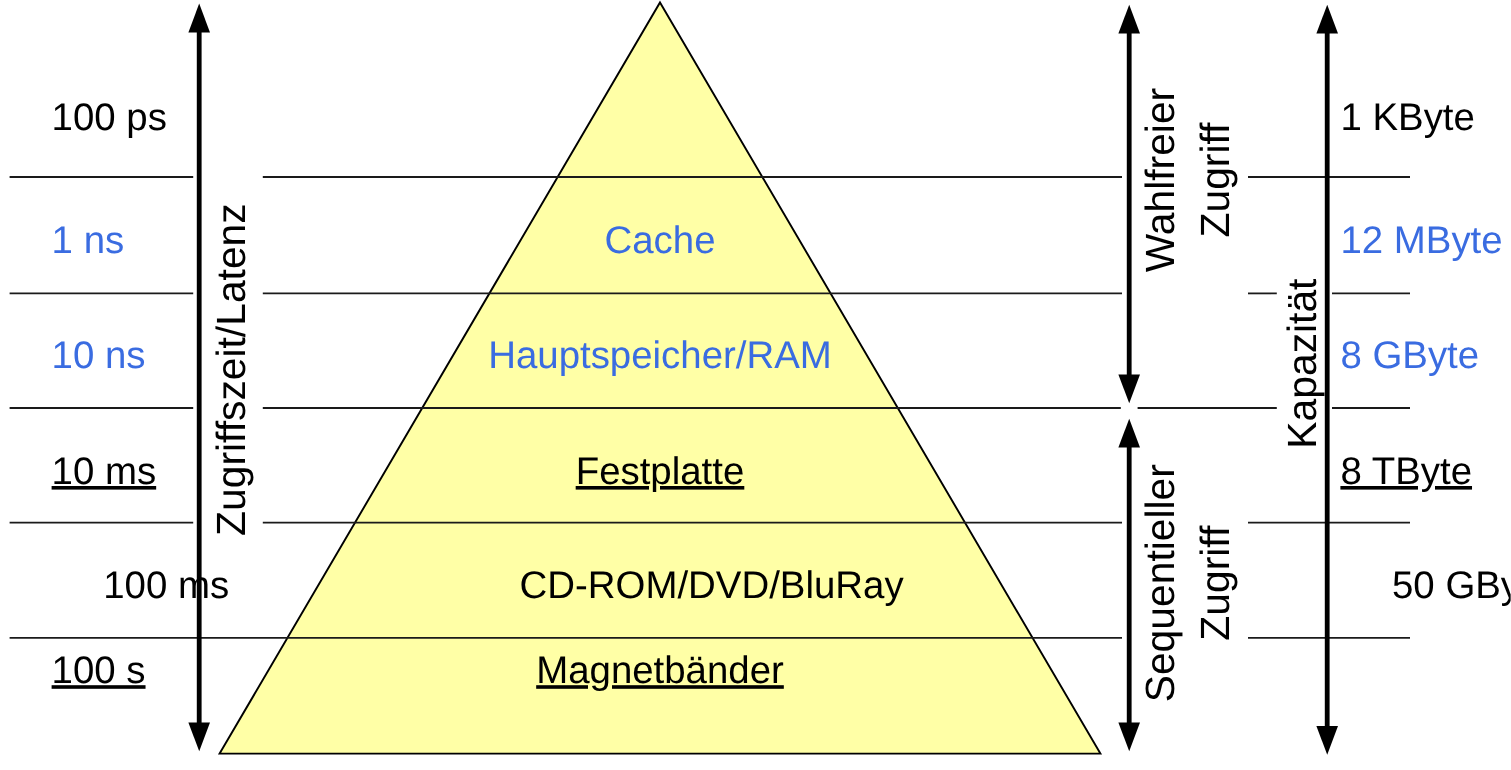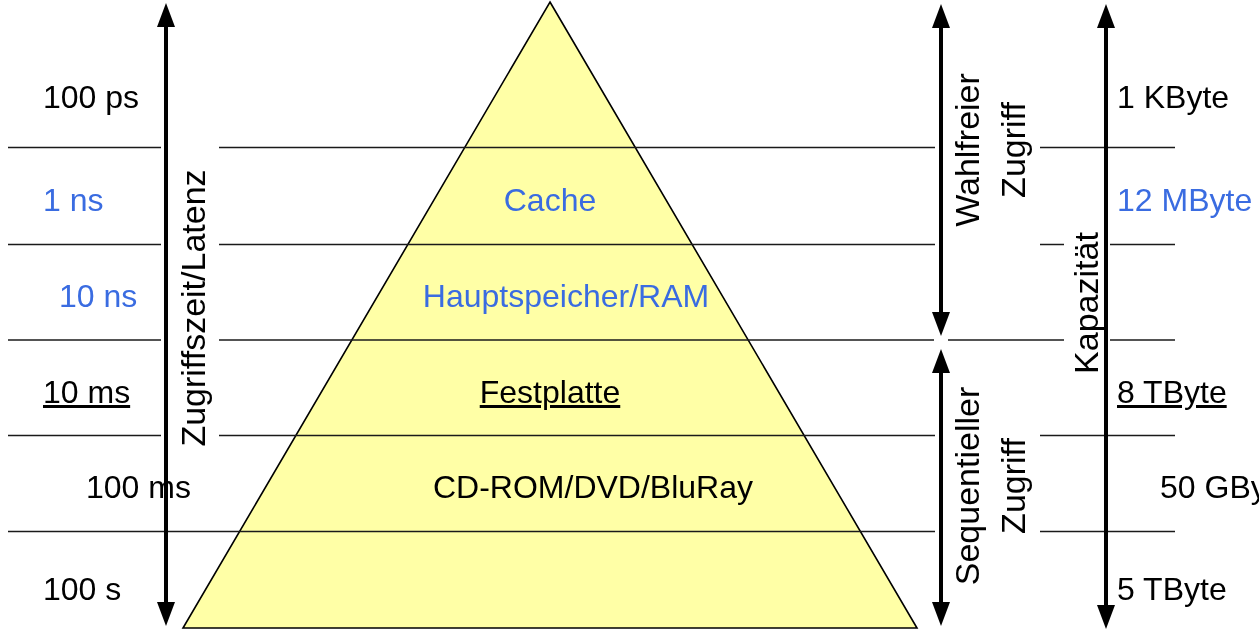"10 ns" .r2 { margin-left: 16px -> none }
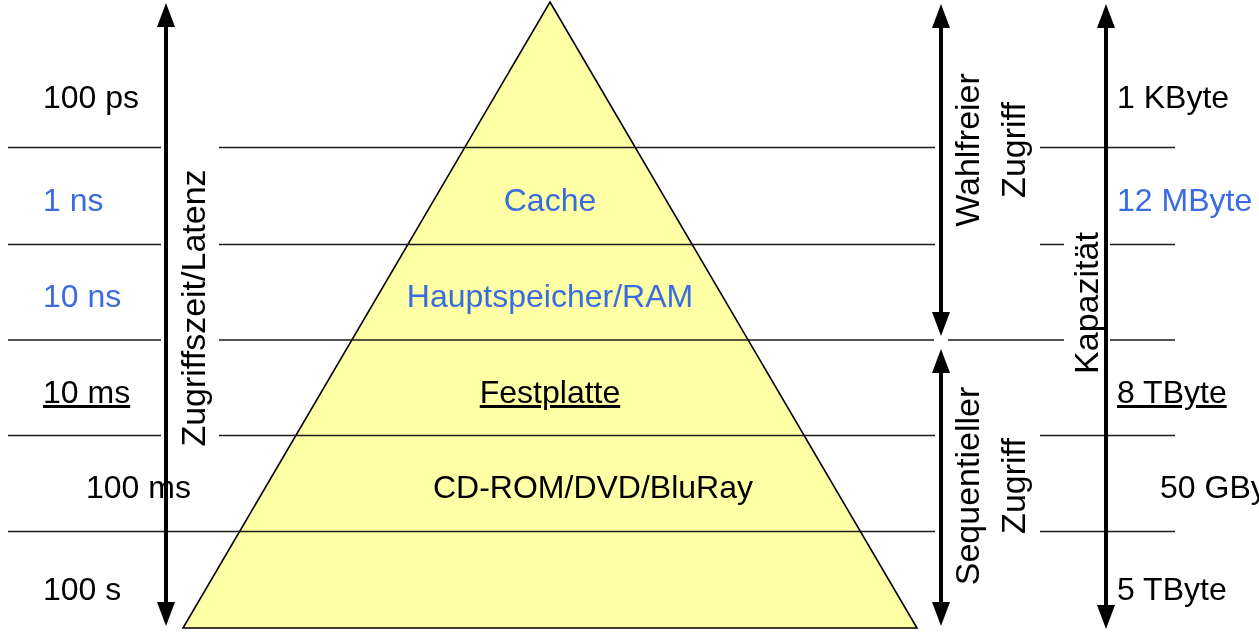"8 GByte" div.txt { html: none -> <div>8 GByte</div> }
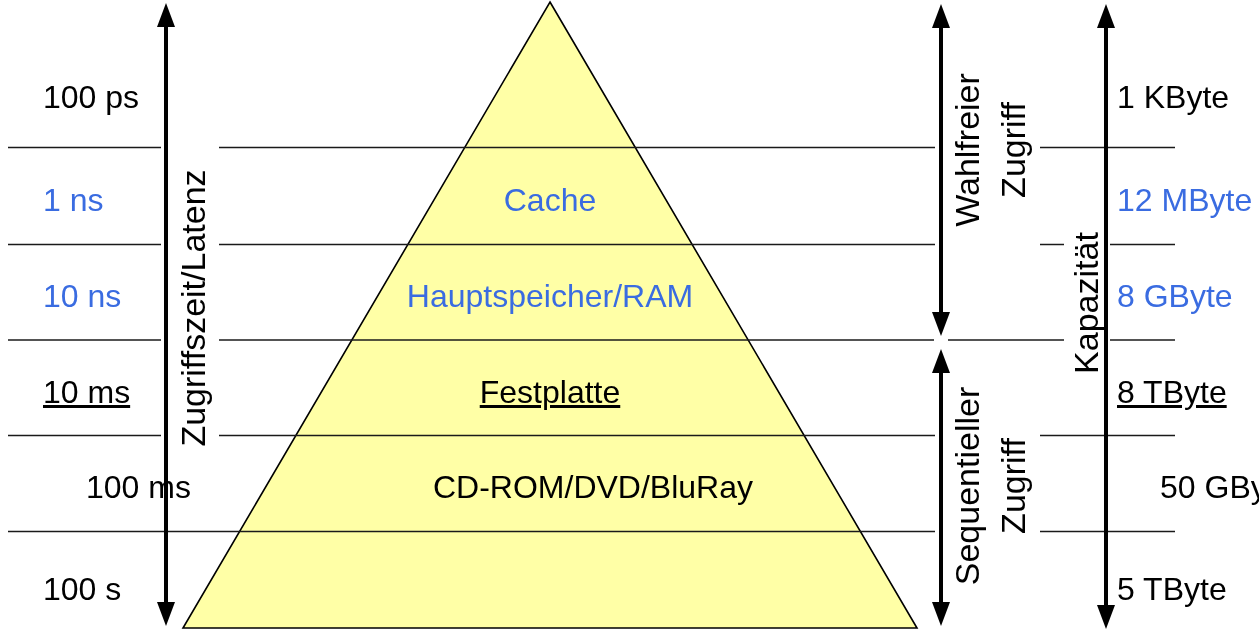"100 s" .r5 { text-decoration: none -> underline; top: 567px -> 536px }
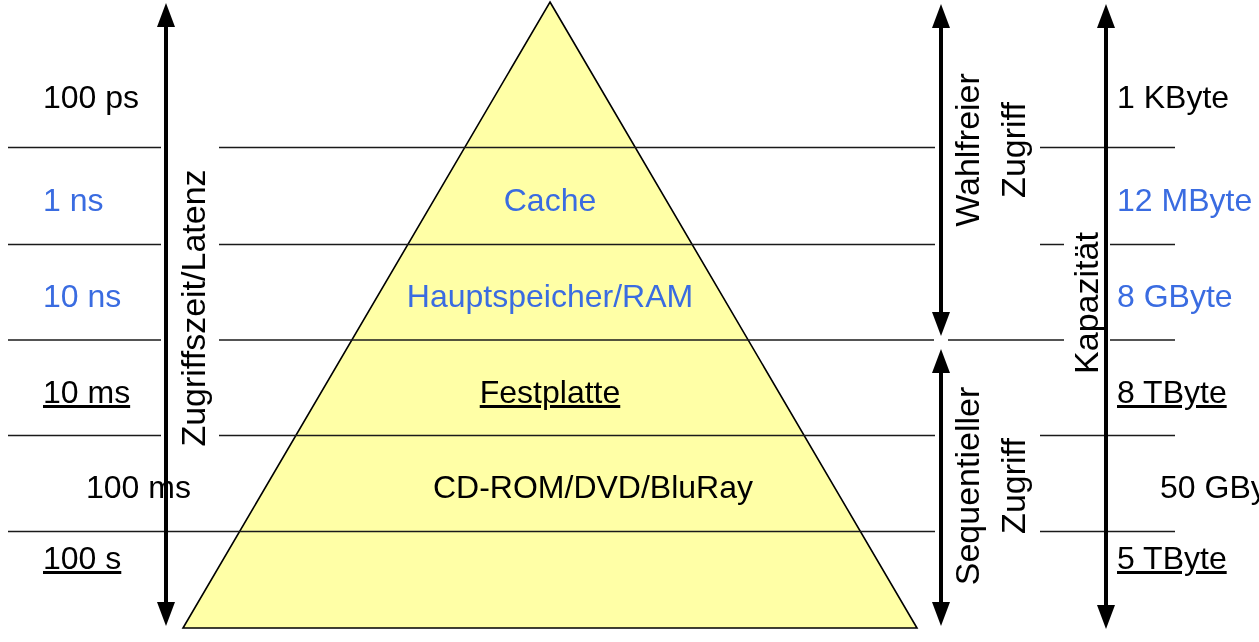"Magnetbänder" div.txt { html: none -> <div>Magnetbänder</div> }
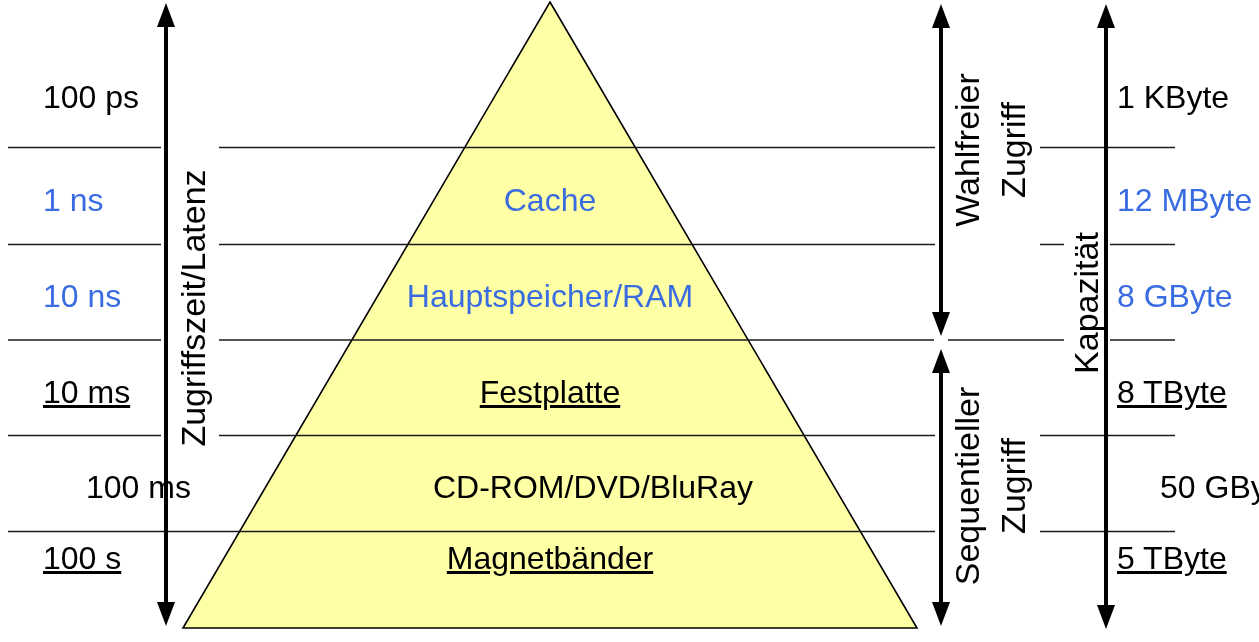"5 TByte" div.txt { html: <div>5 TByte</div> -> none }
